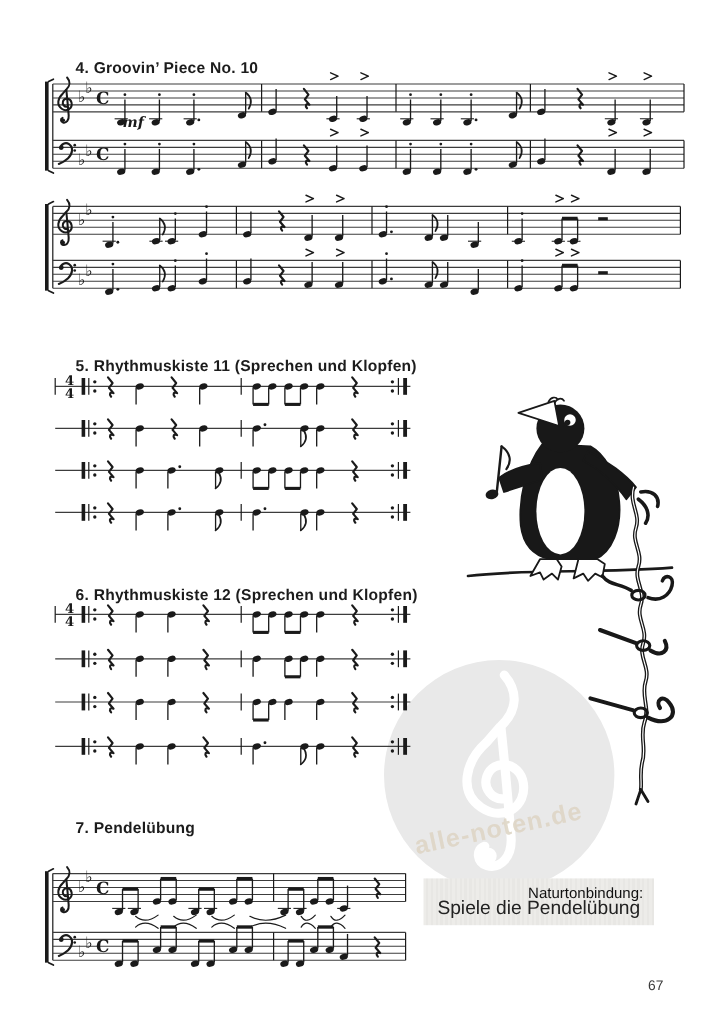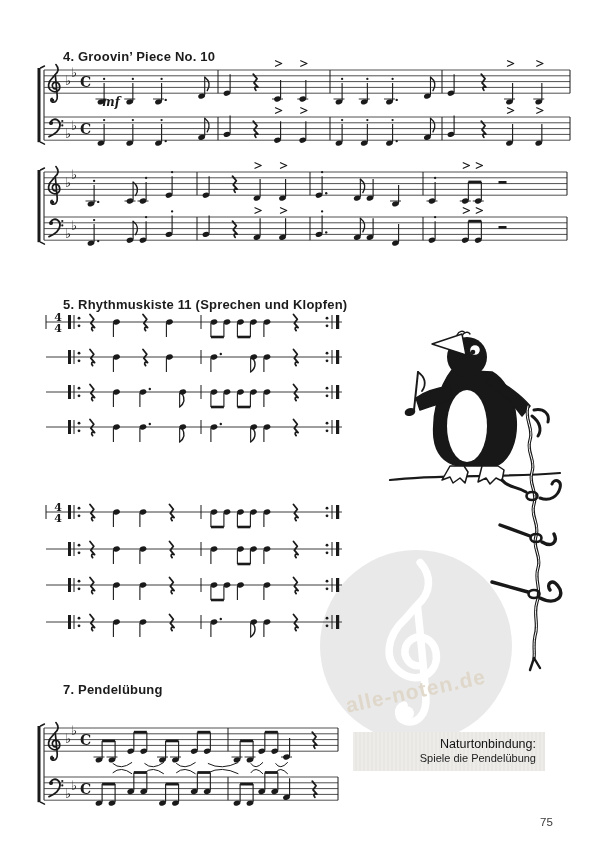"6. Rhythmuskiste 12 (Sprechen und" h2.title { html: none -> <h2>6. Rhythmuskiste 12 (Sprechen und Klopfen)</h2> }
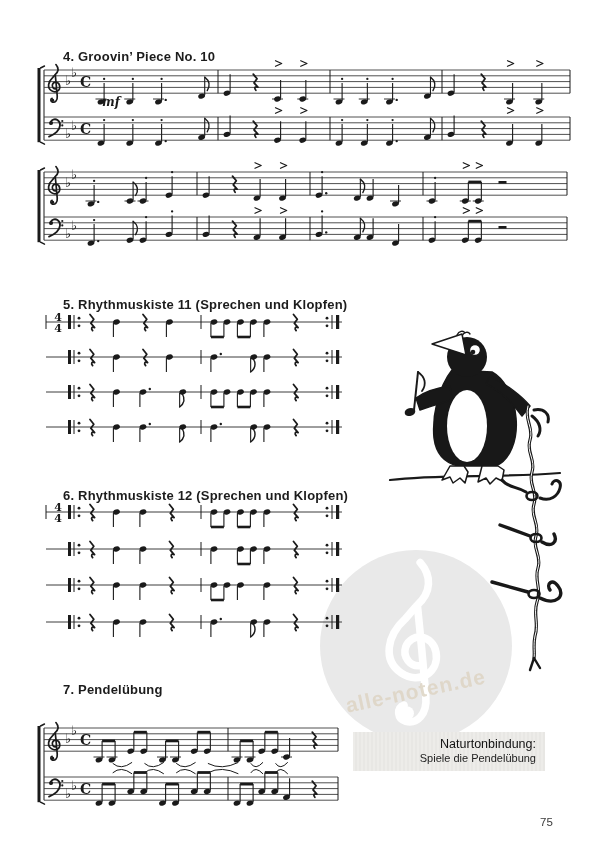"Spiele die Pendelübung" .ib-line { font-size: 11px -> 16px; text-align: none -> center }
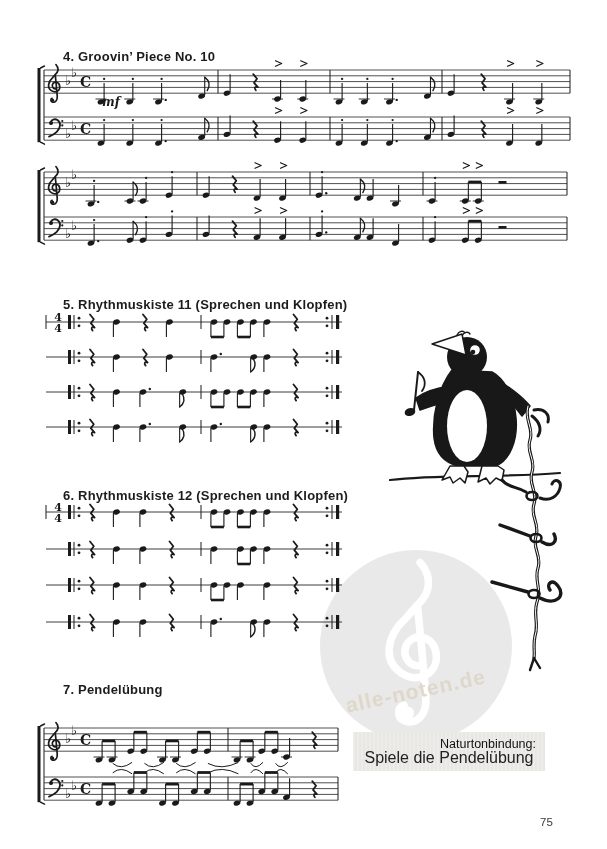"75" div.pagenum { text: 75 -> 67 }
